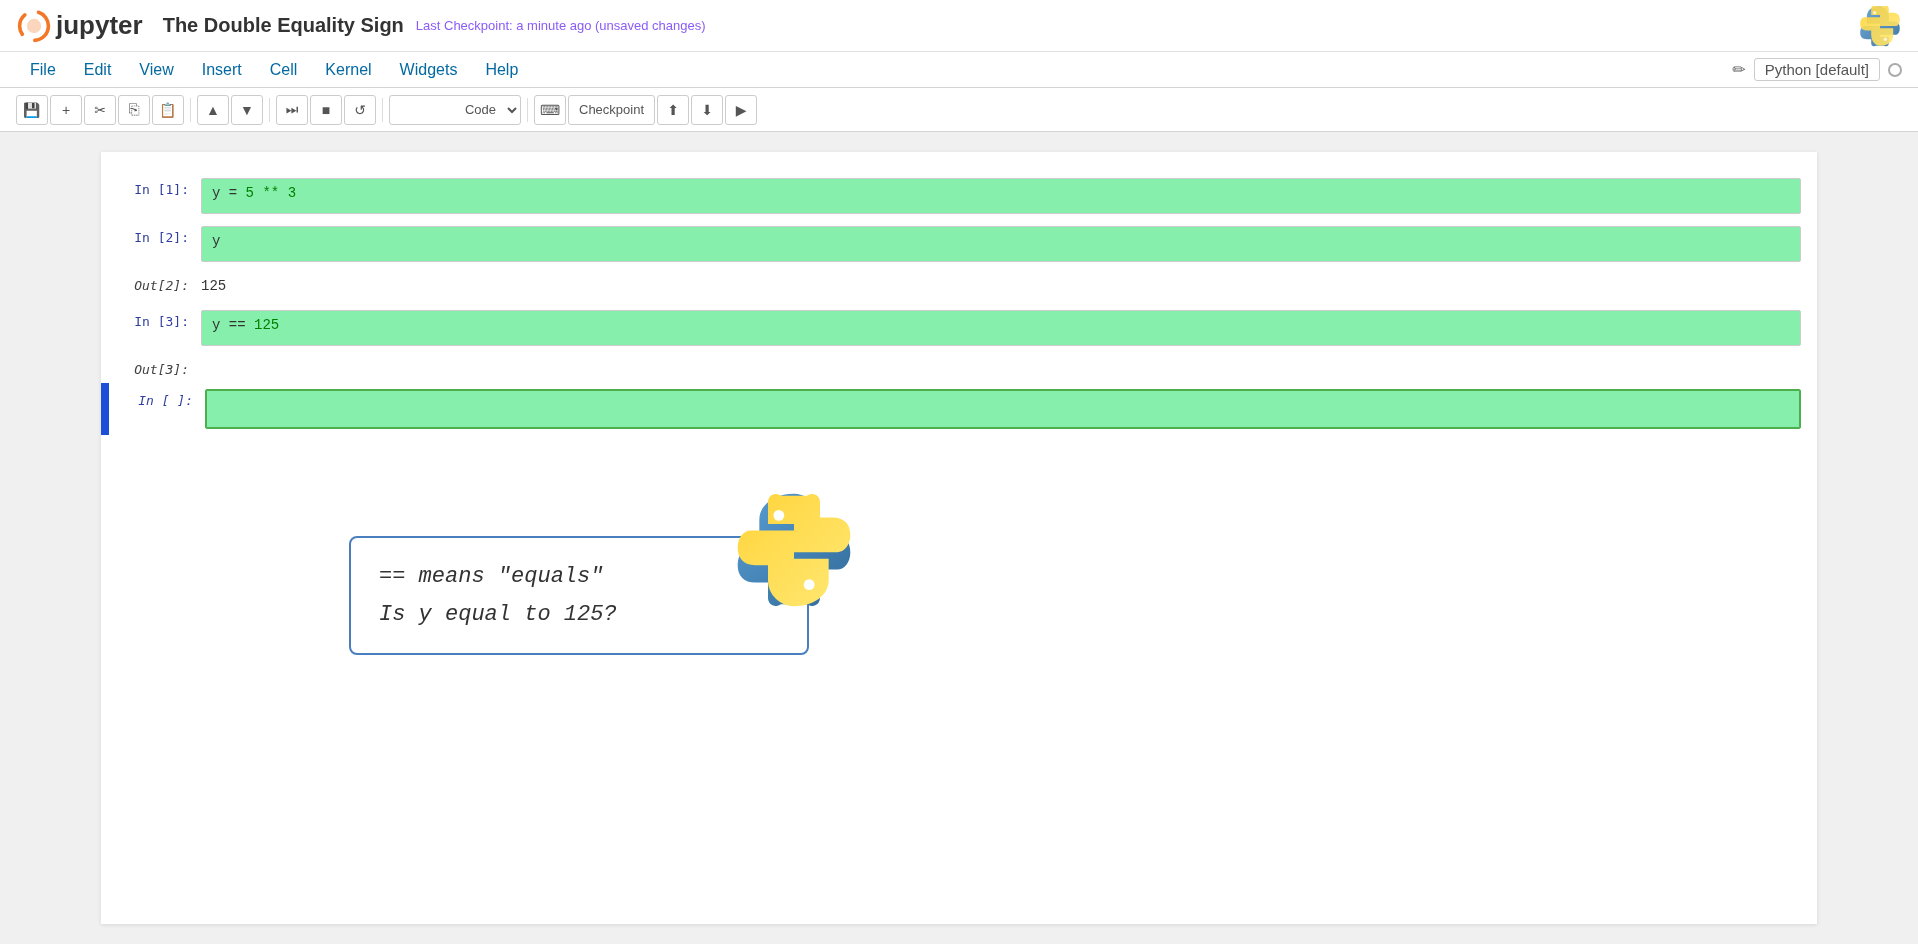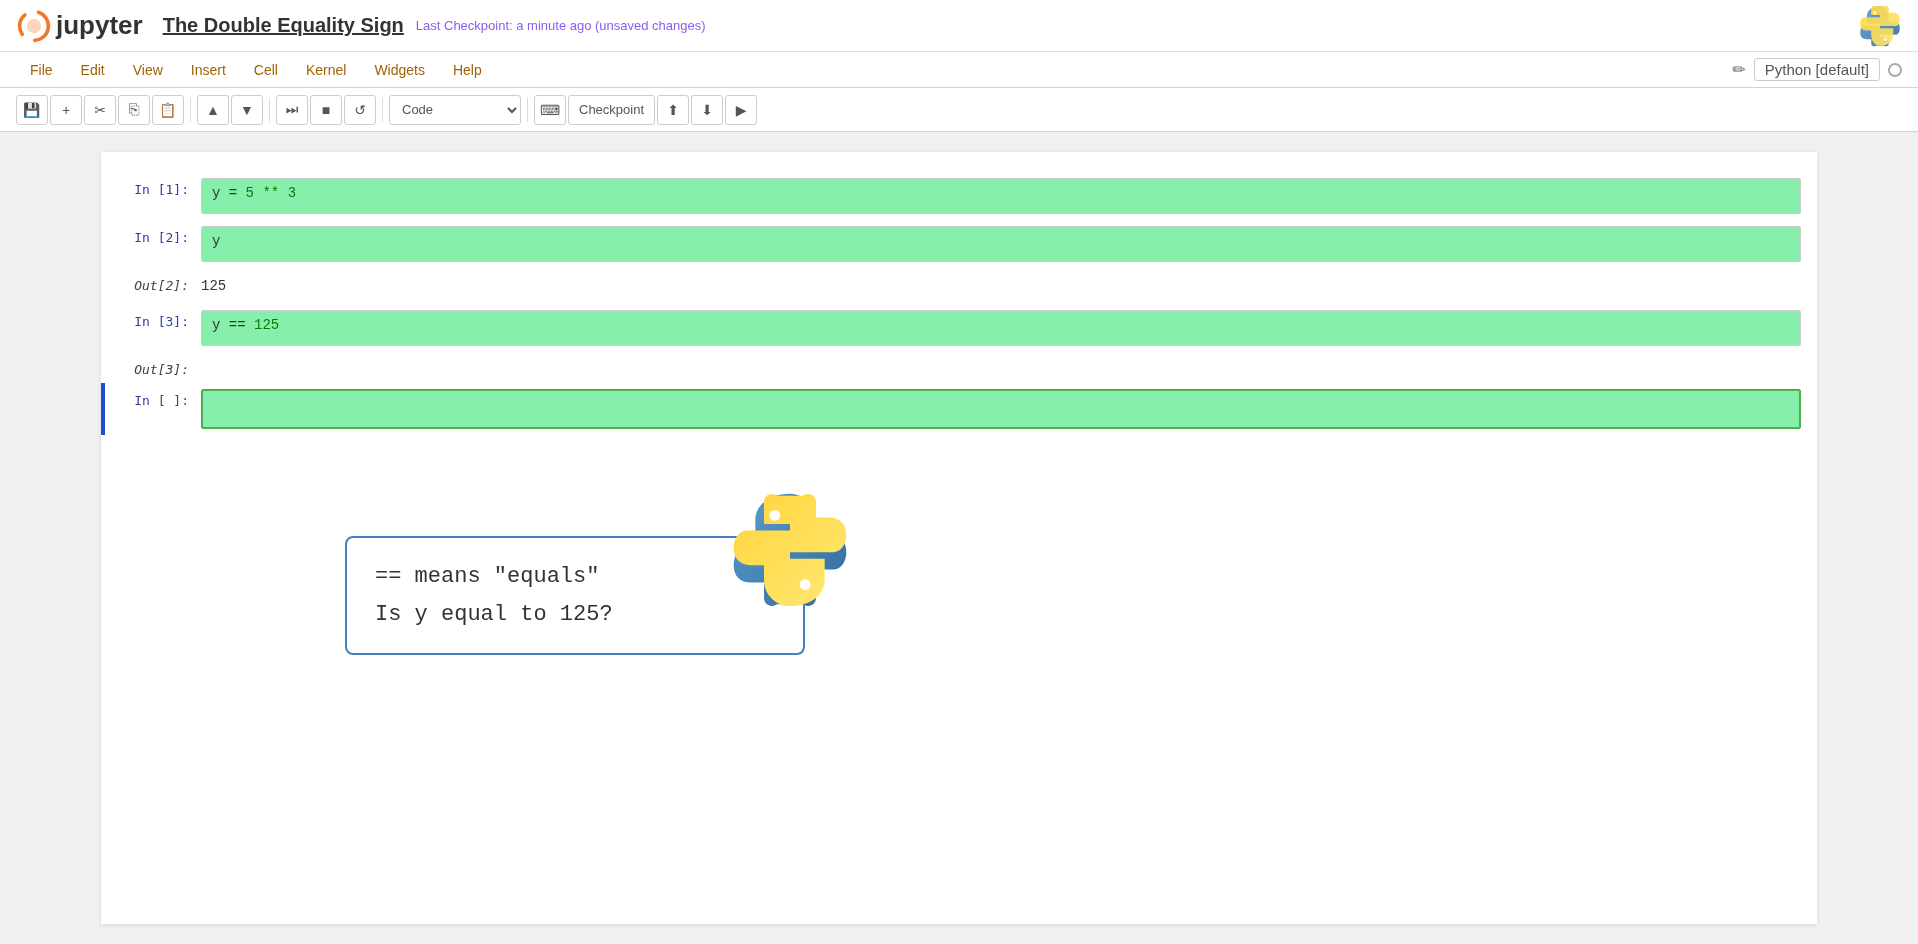"The Double Equality Sign" .notebook-title { text-decoration: underline -> none }
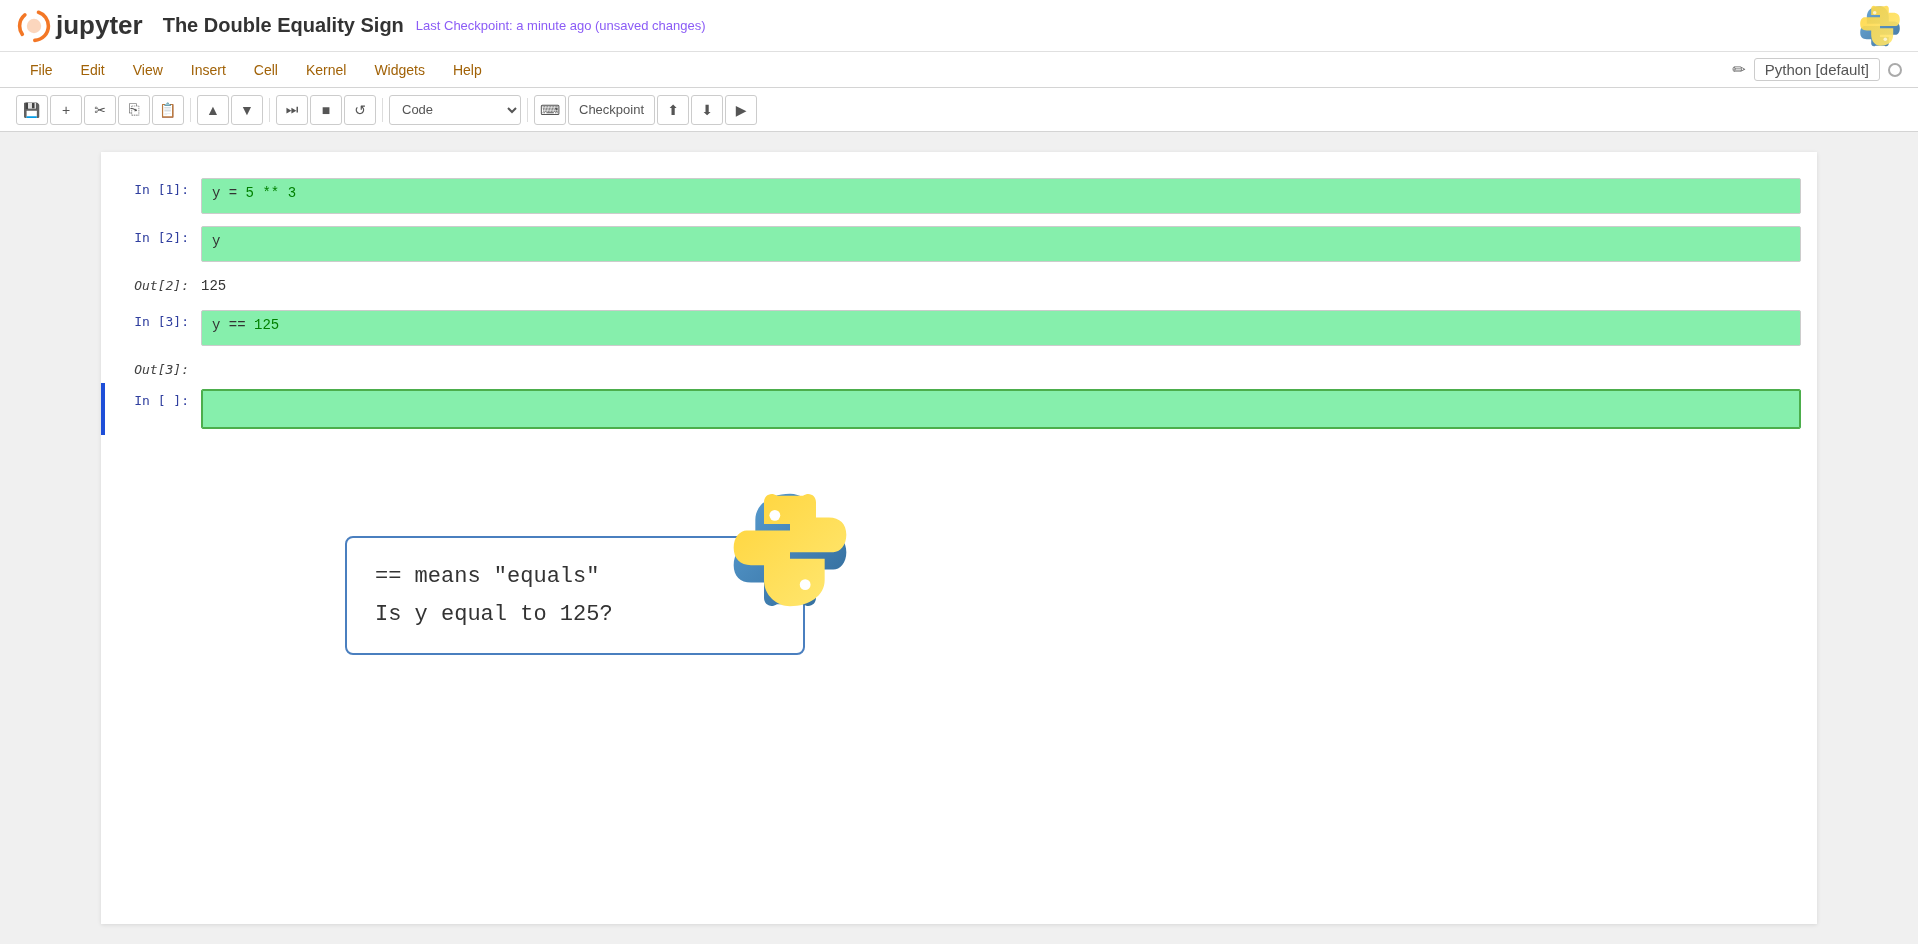"File" .menu-item { color: #a16207 -> #0369a1; font-size: 14px -> 16px }
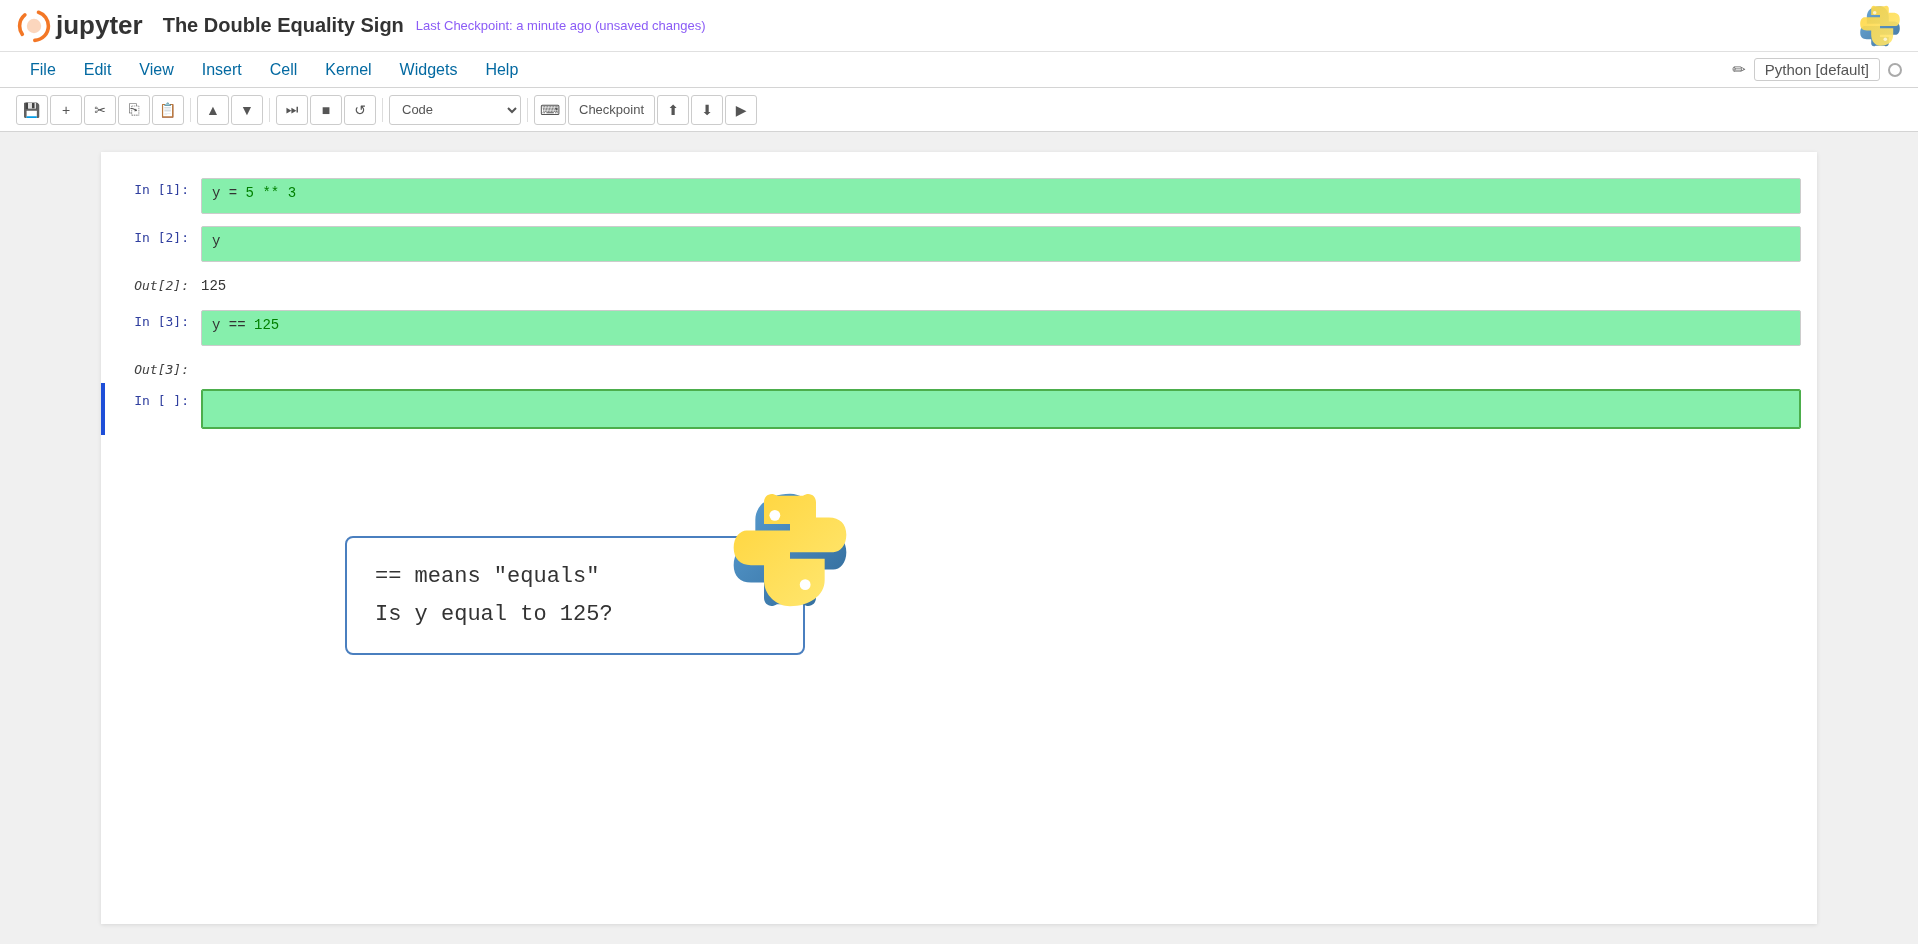"Code" .tb-select { text-align: none -> right }
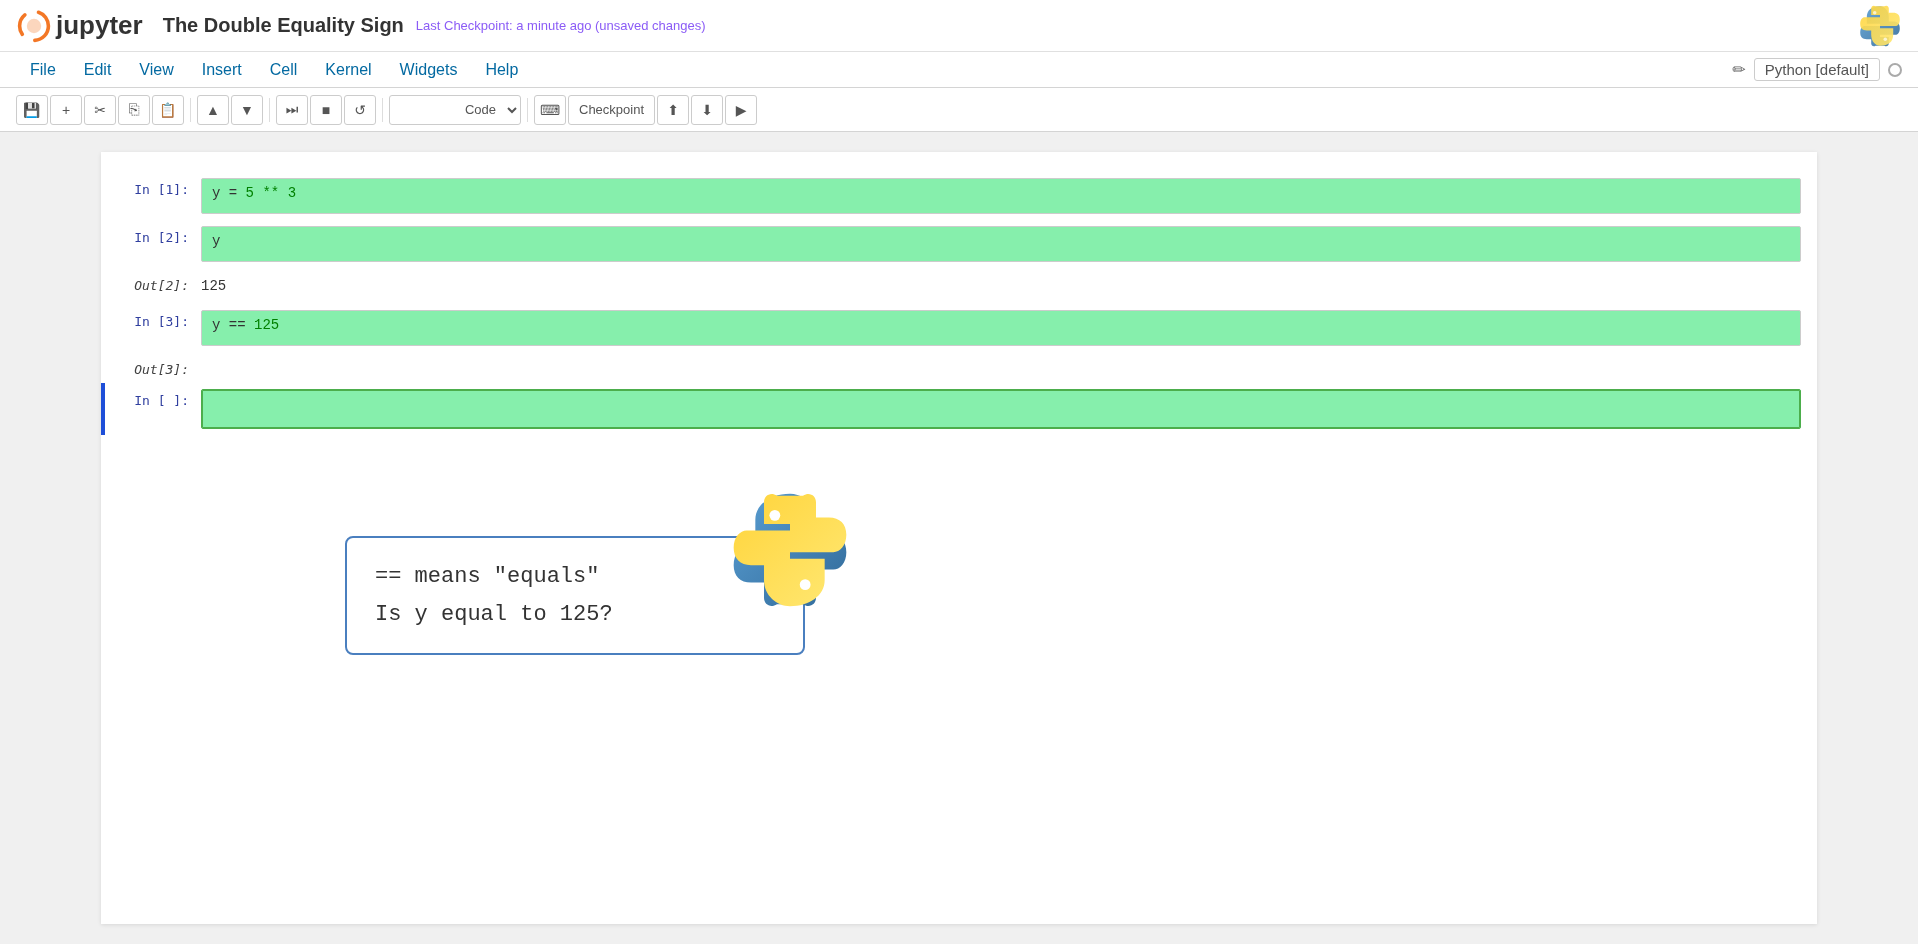"In [ ]:" .cell.active { border-left: 4px solid #1d4ed8 -> 8px solid #1d4ed8; font-style: none -> italic }
